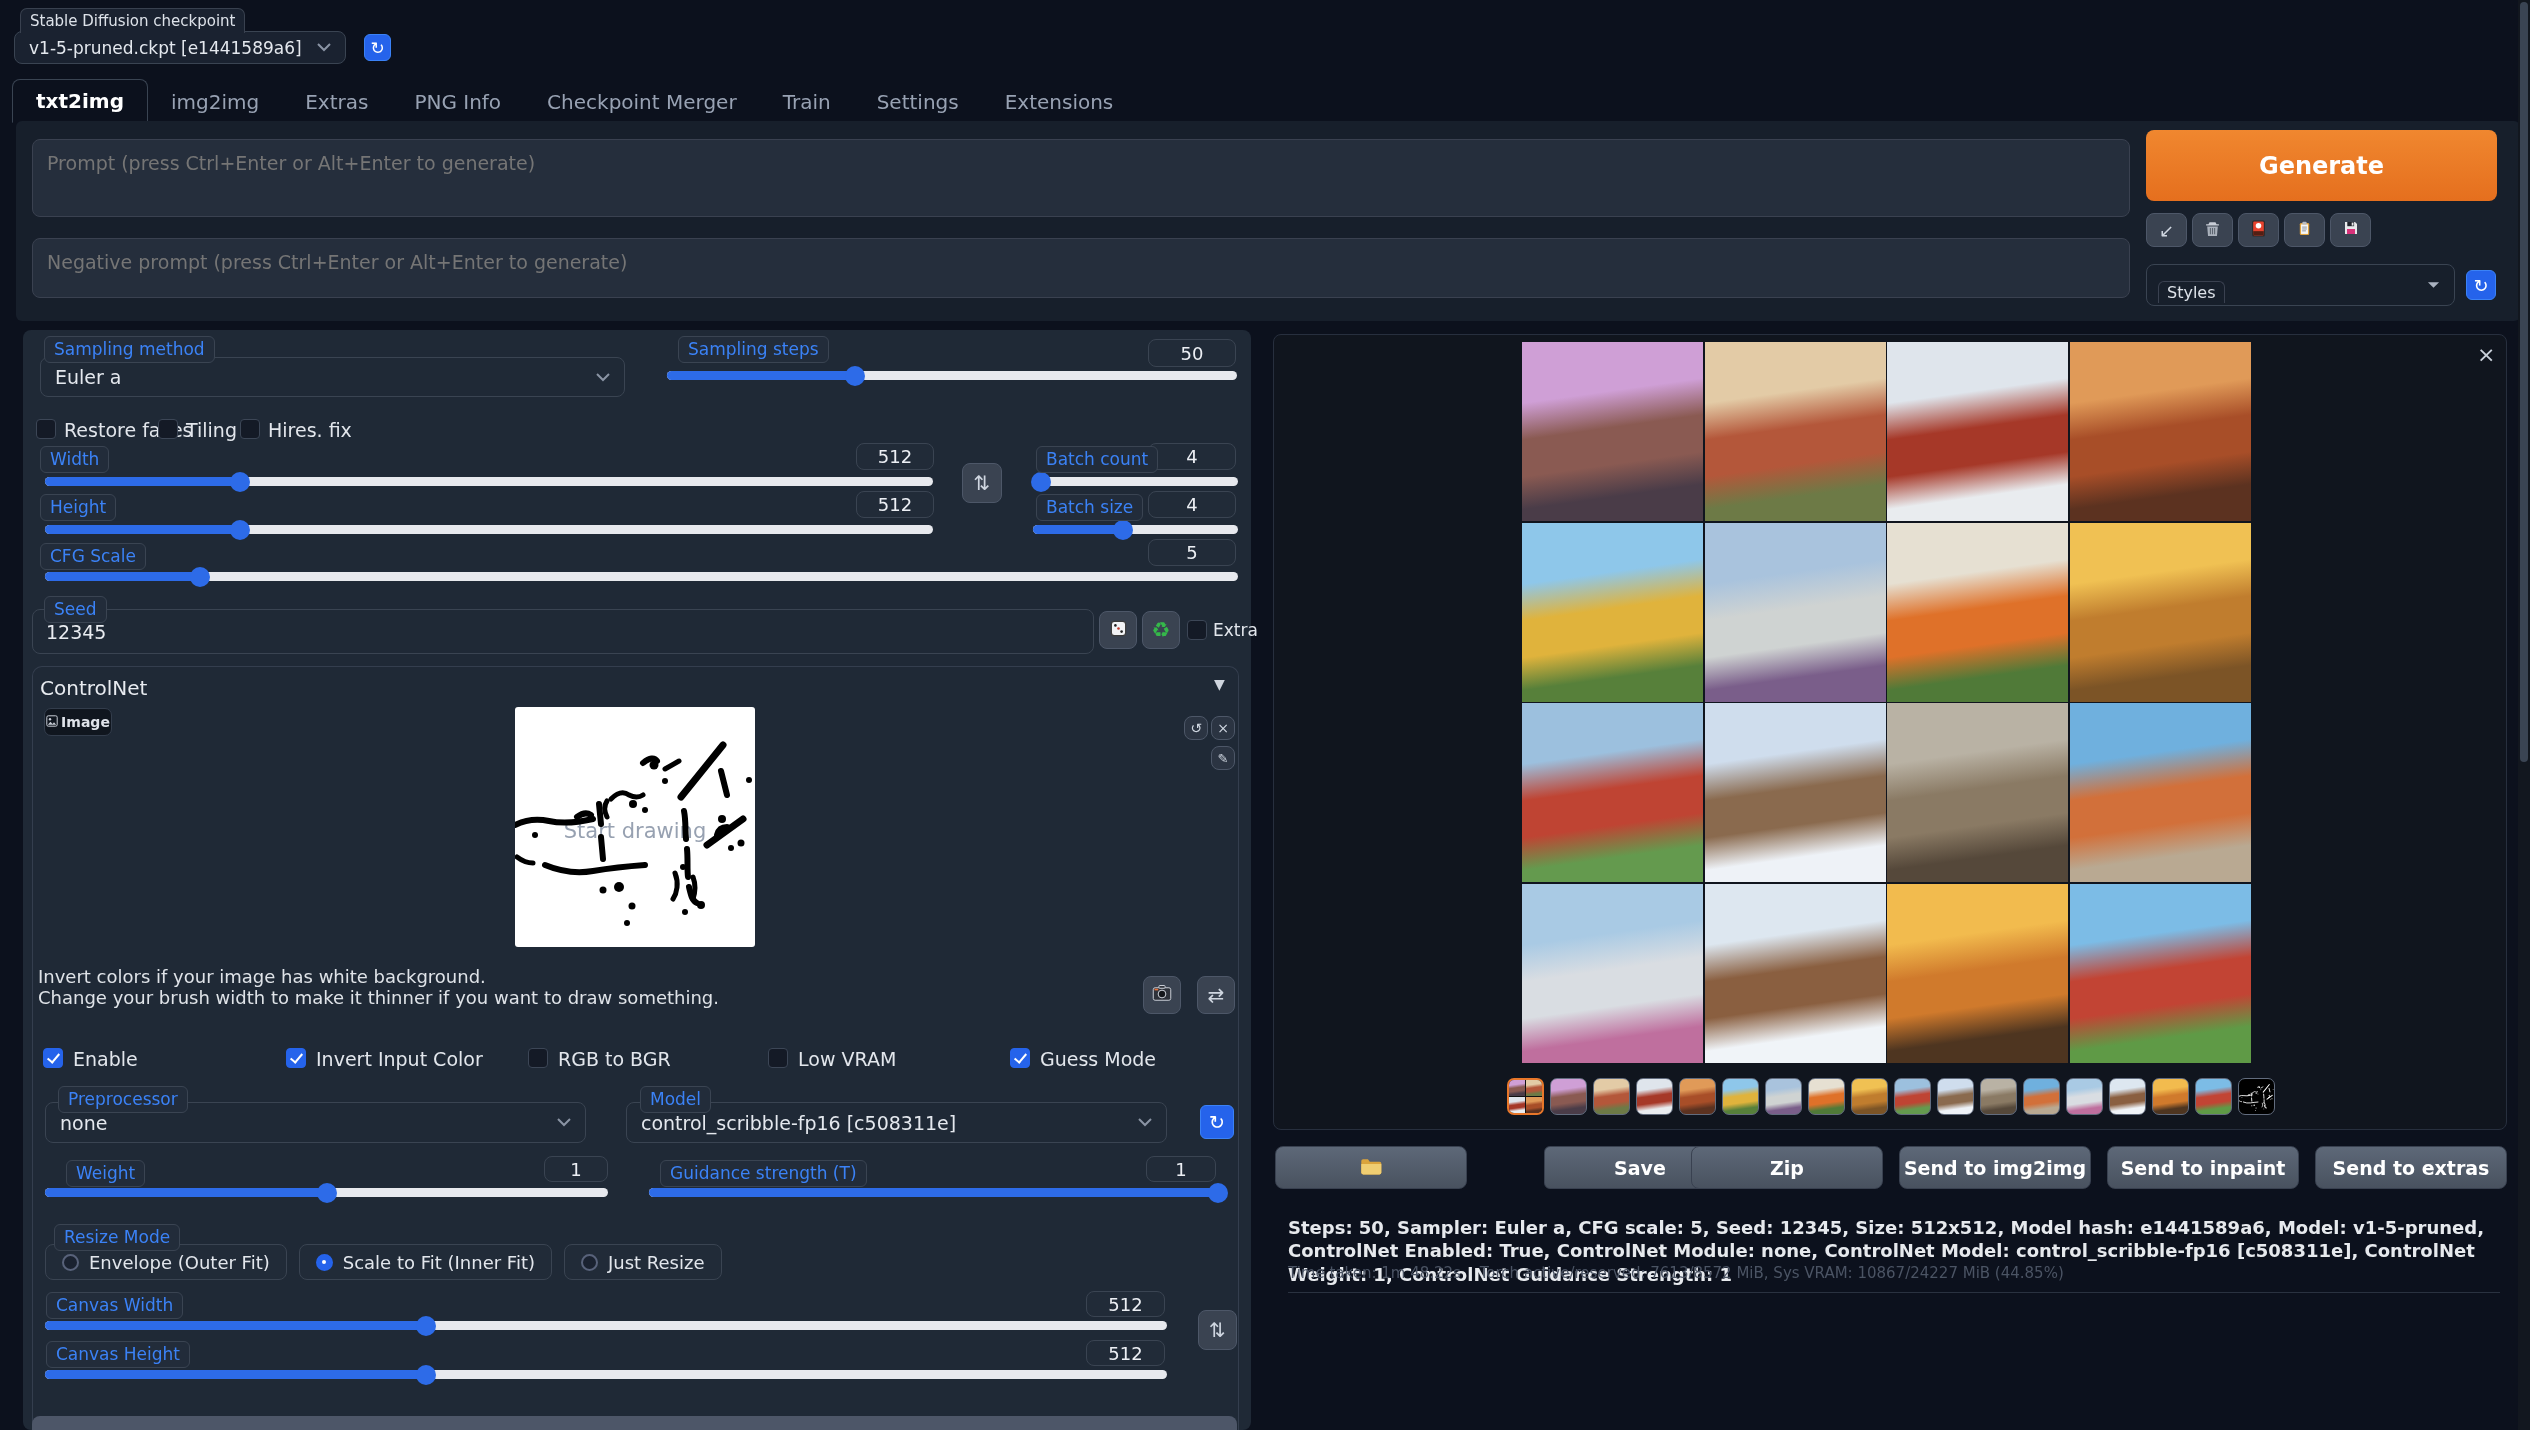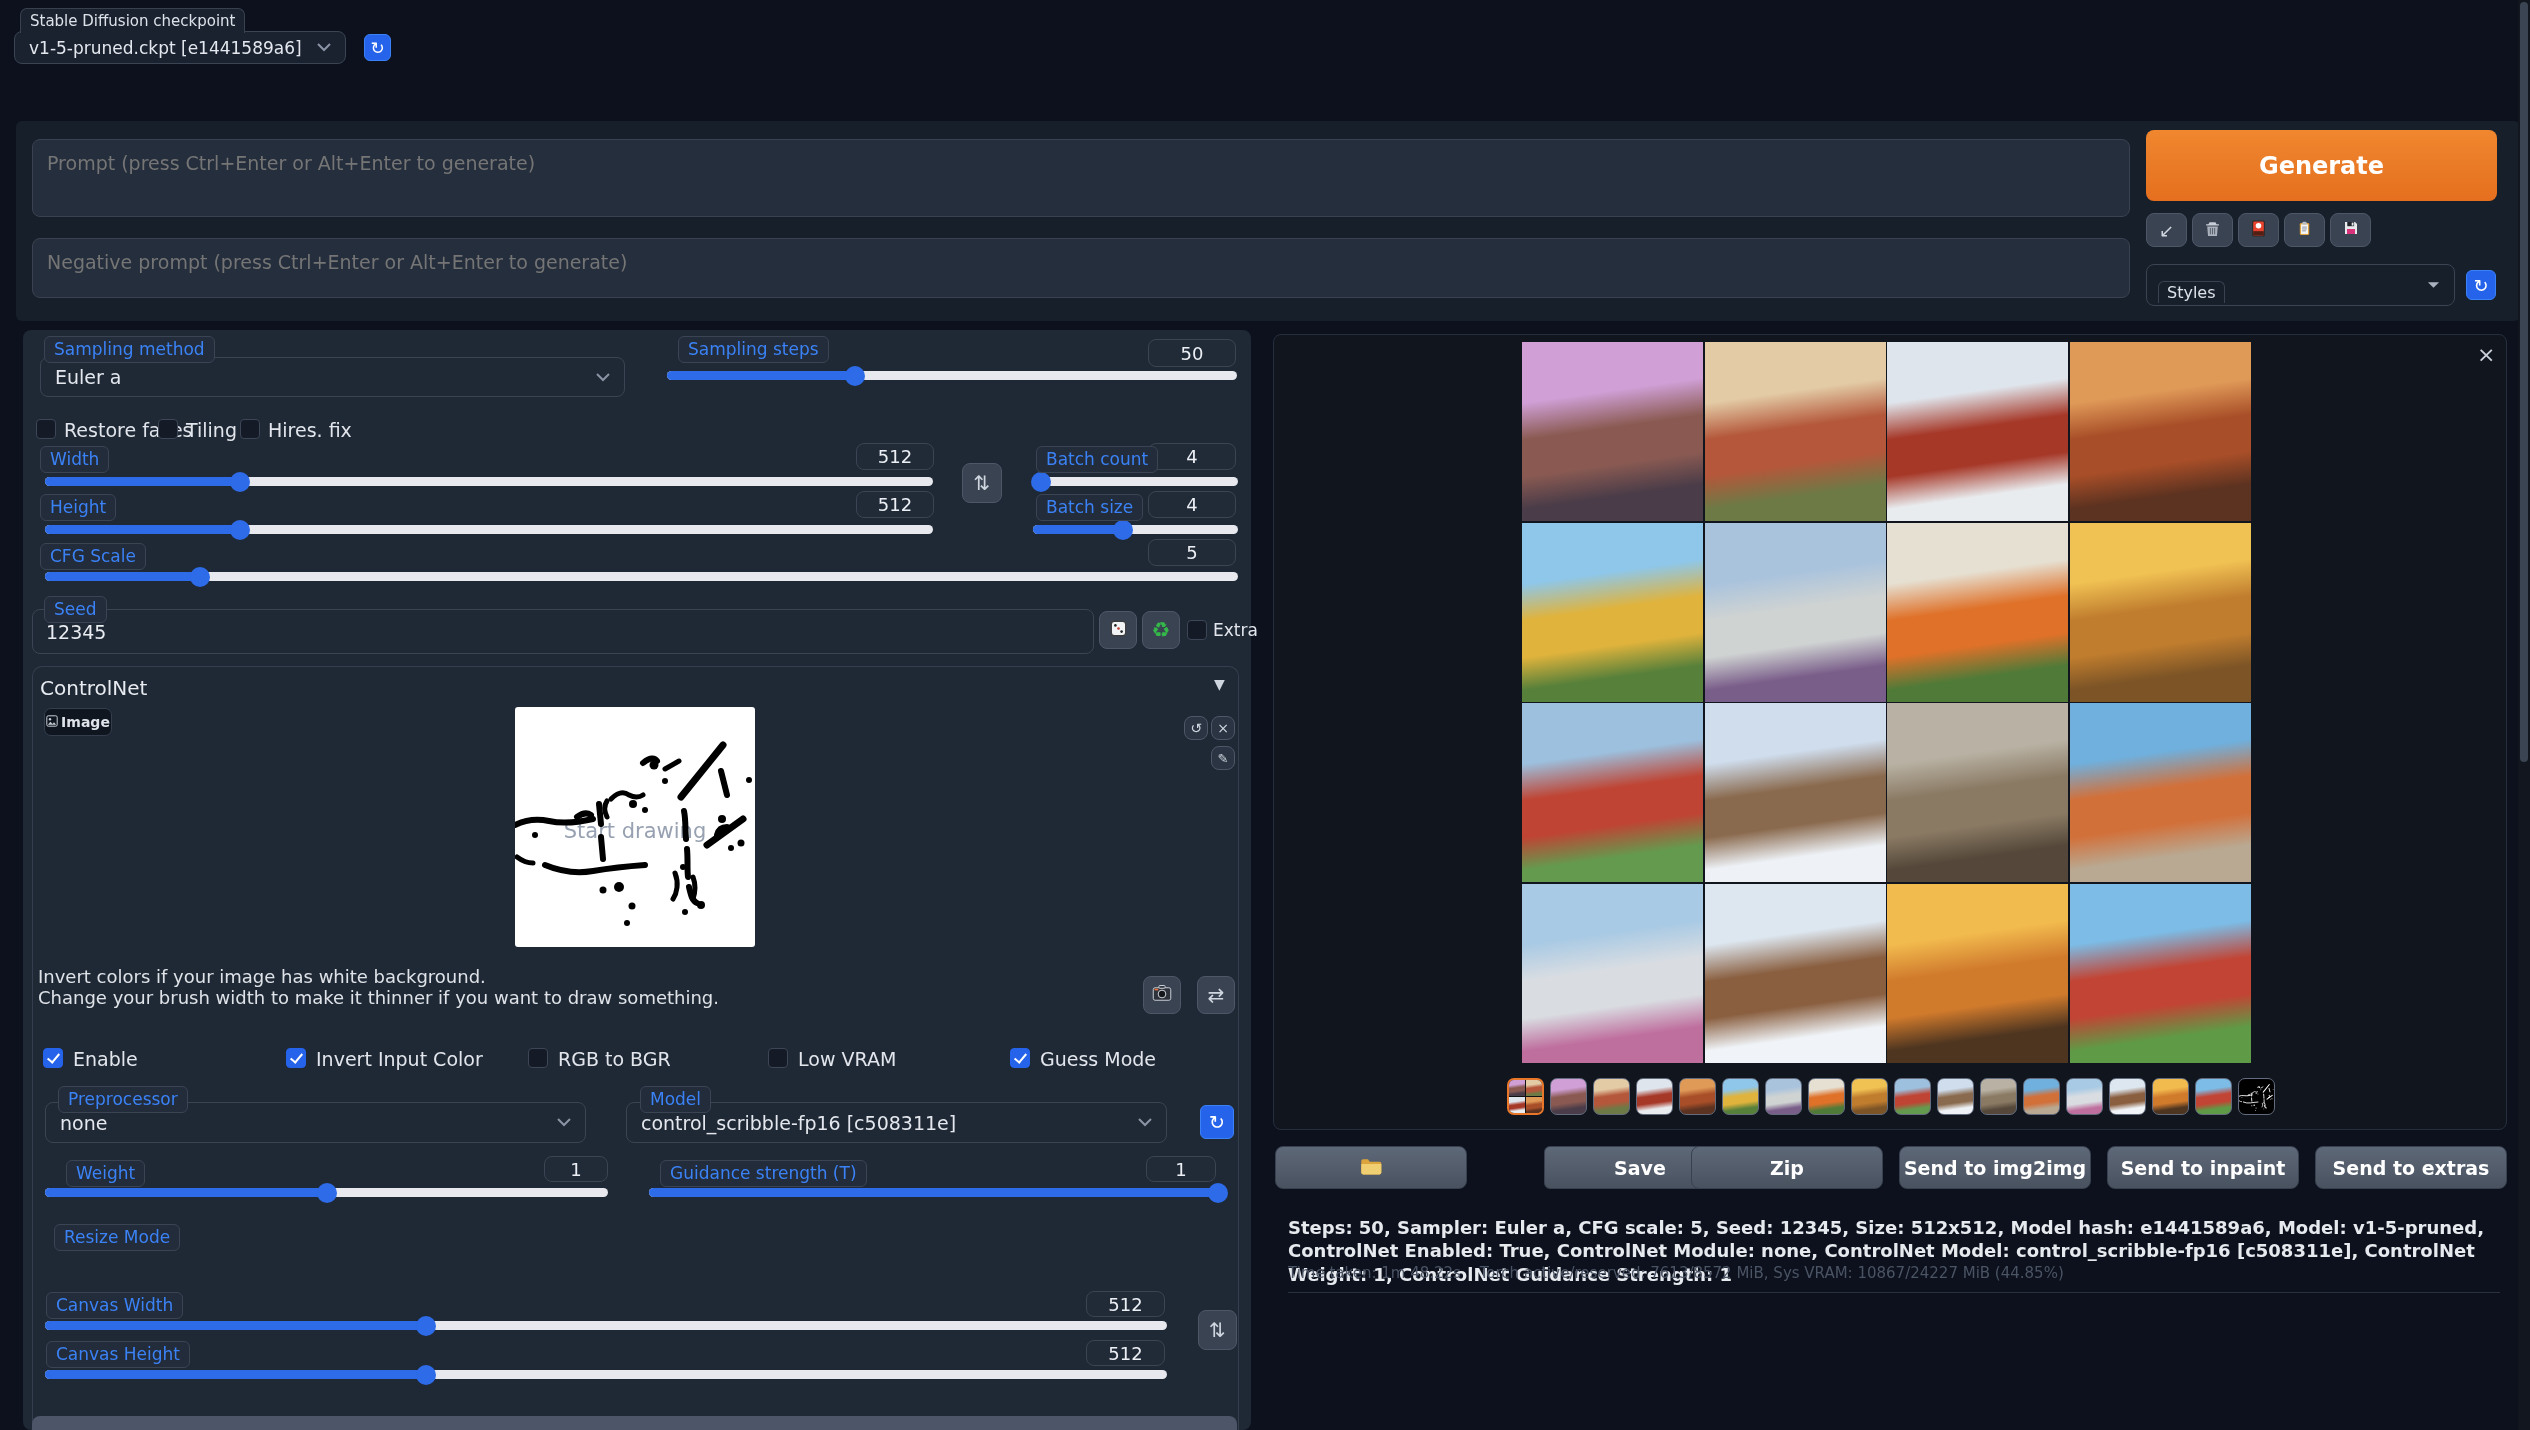"txt2img" div.abs { html: none -> <div> <div>txt2img</div> <div>img2img</div> <div>Extras</div> <div>PNG Info</div> <div>Checkpoint Merger</div> <div>Train</div> <div>Settings</div> <div>Extensions</div> </div> }
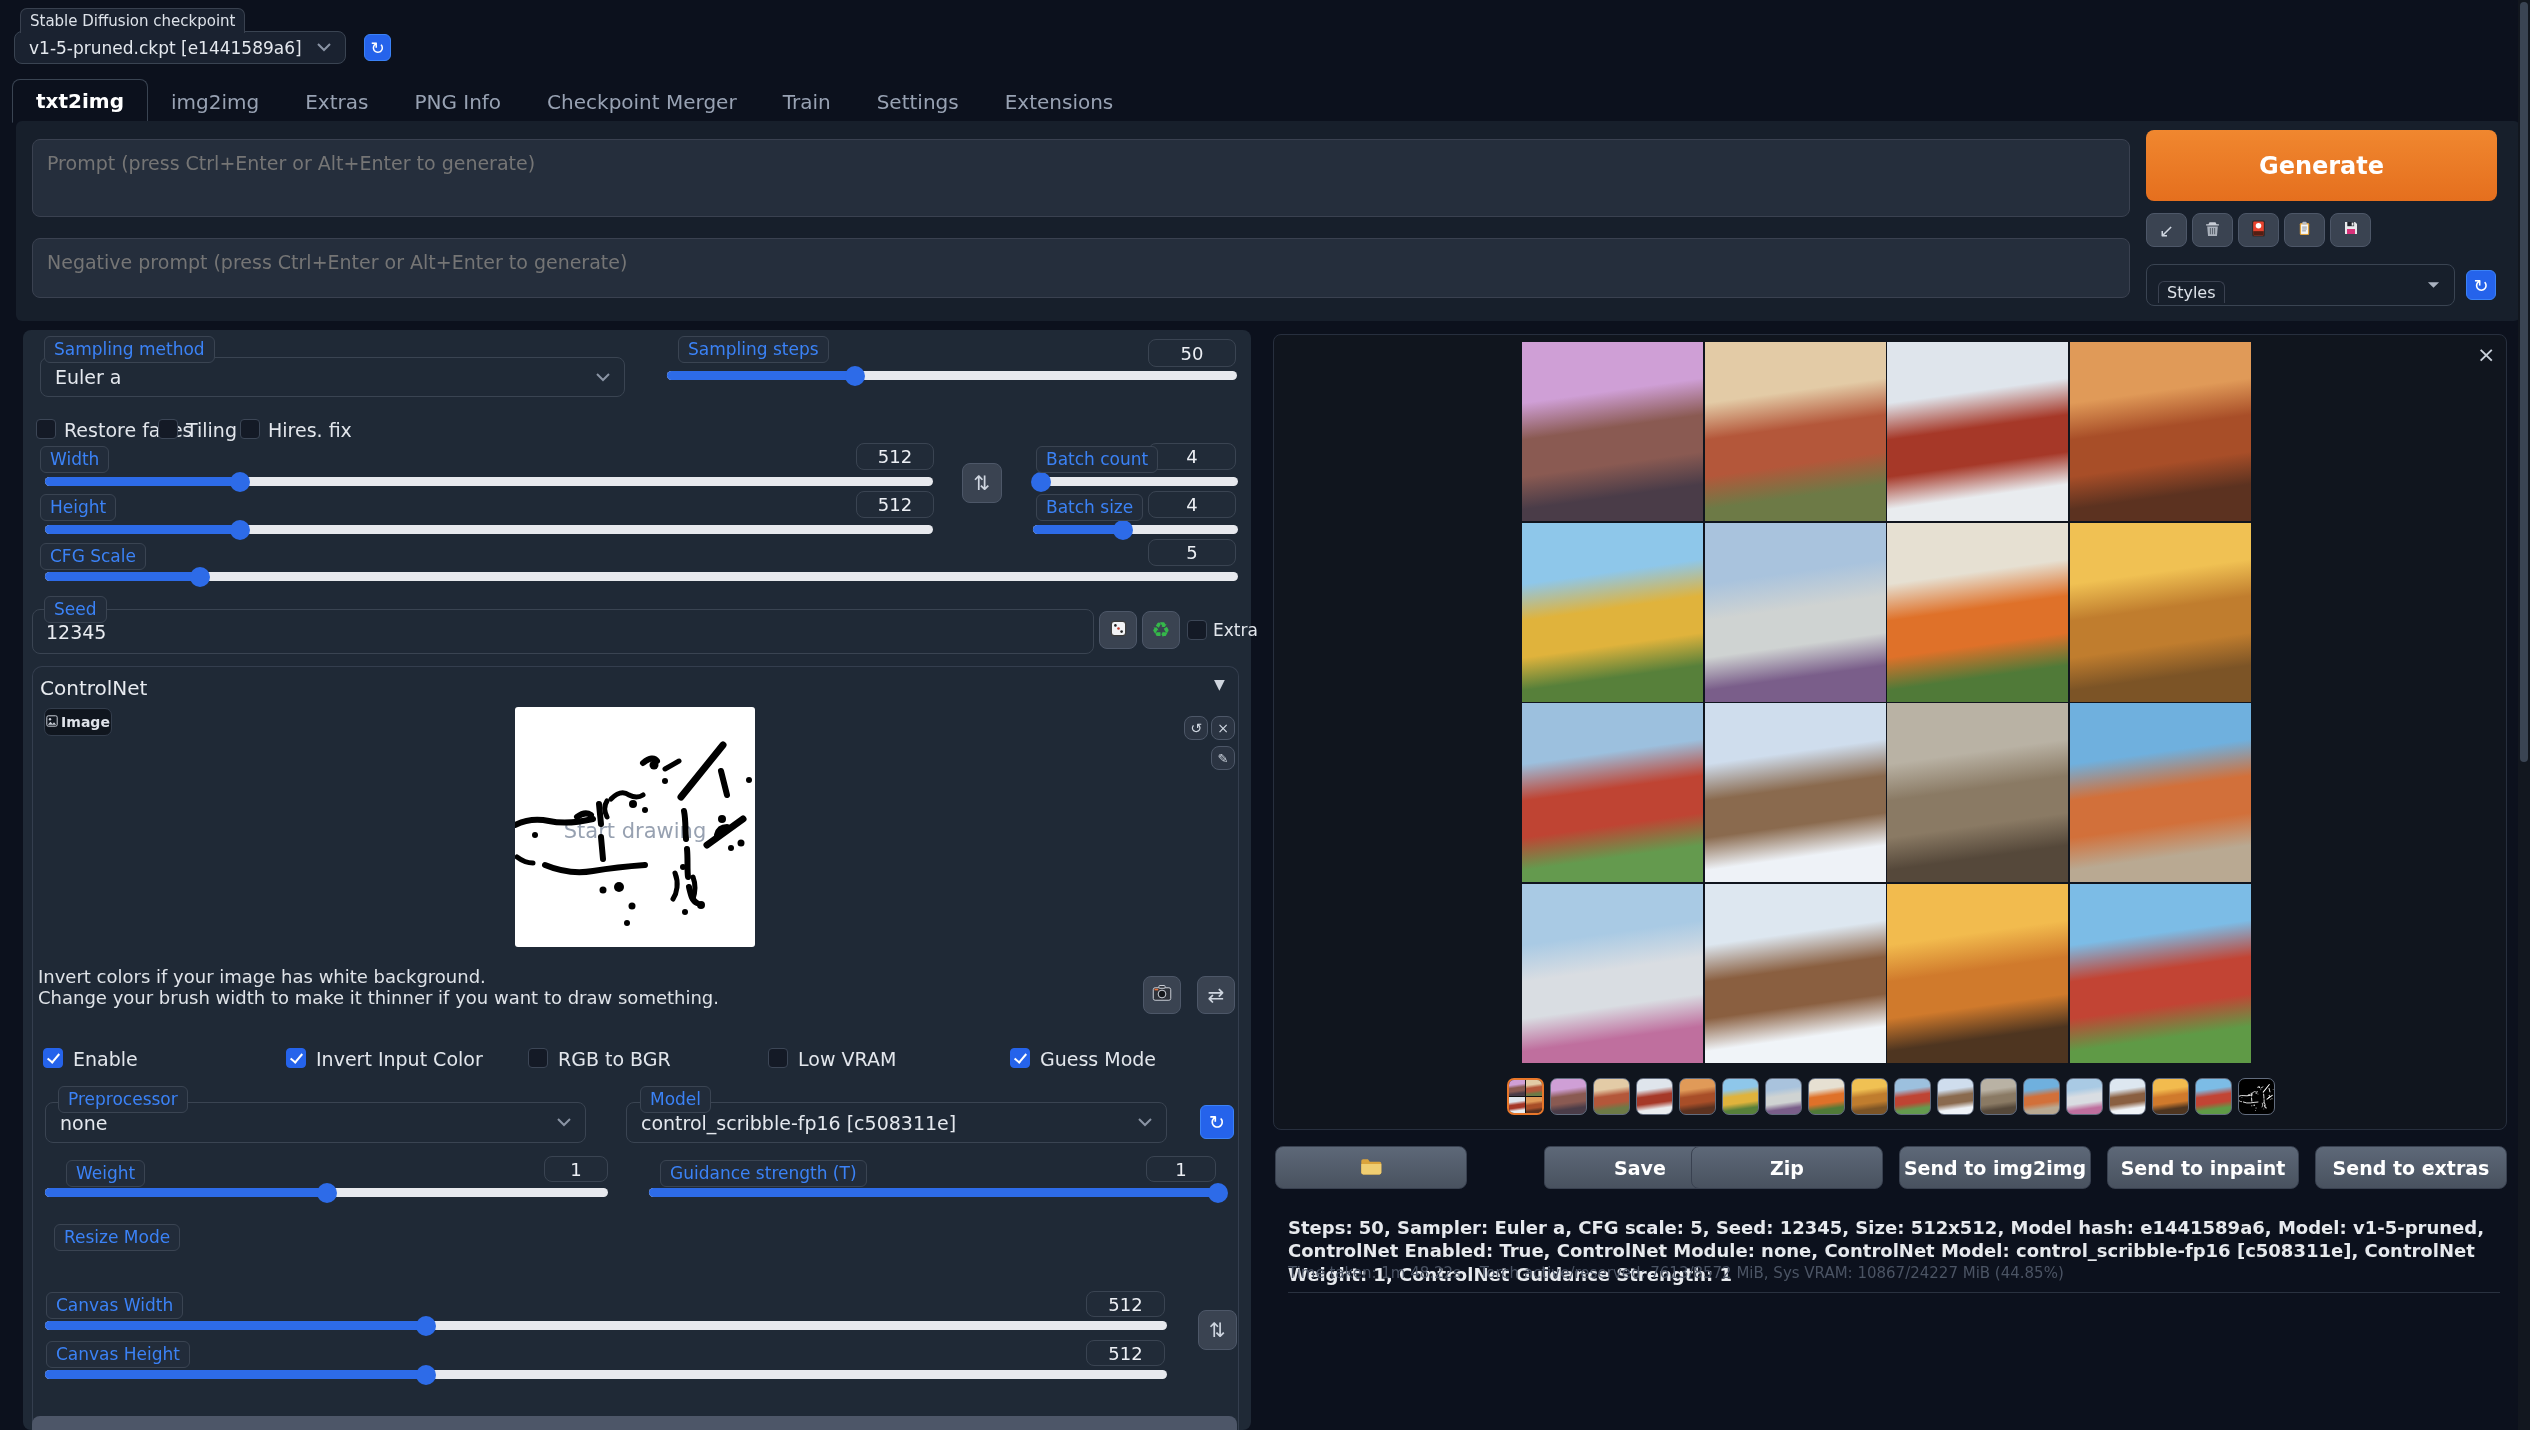"Envelope (Outer Fit)" div.abs { html: none -> <div> <div> <span></span> <span>Envelope (Outer Fit)</span> </div> <div> <span></span> <span>Scale to Fit (Inner Fit)</span> </div> <div> <span></span> <span>Just Resize</span> </div> </div> }
